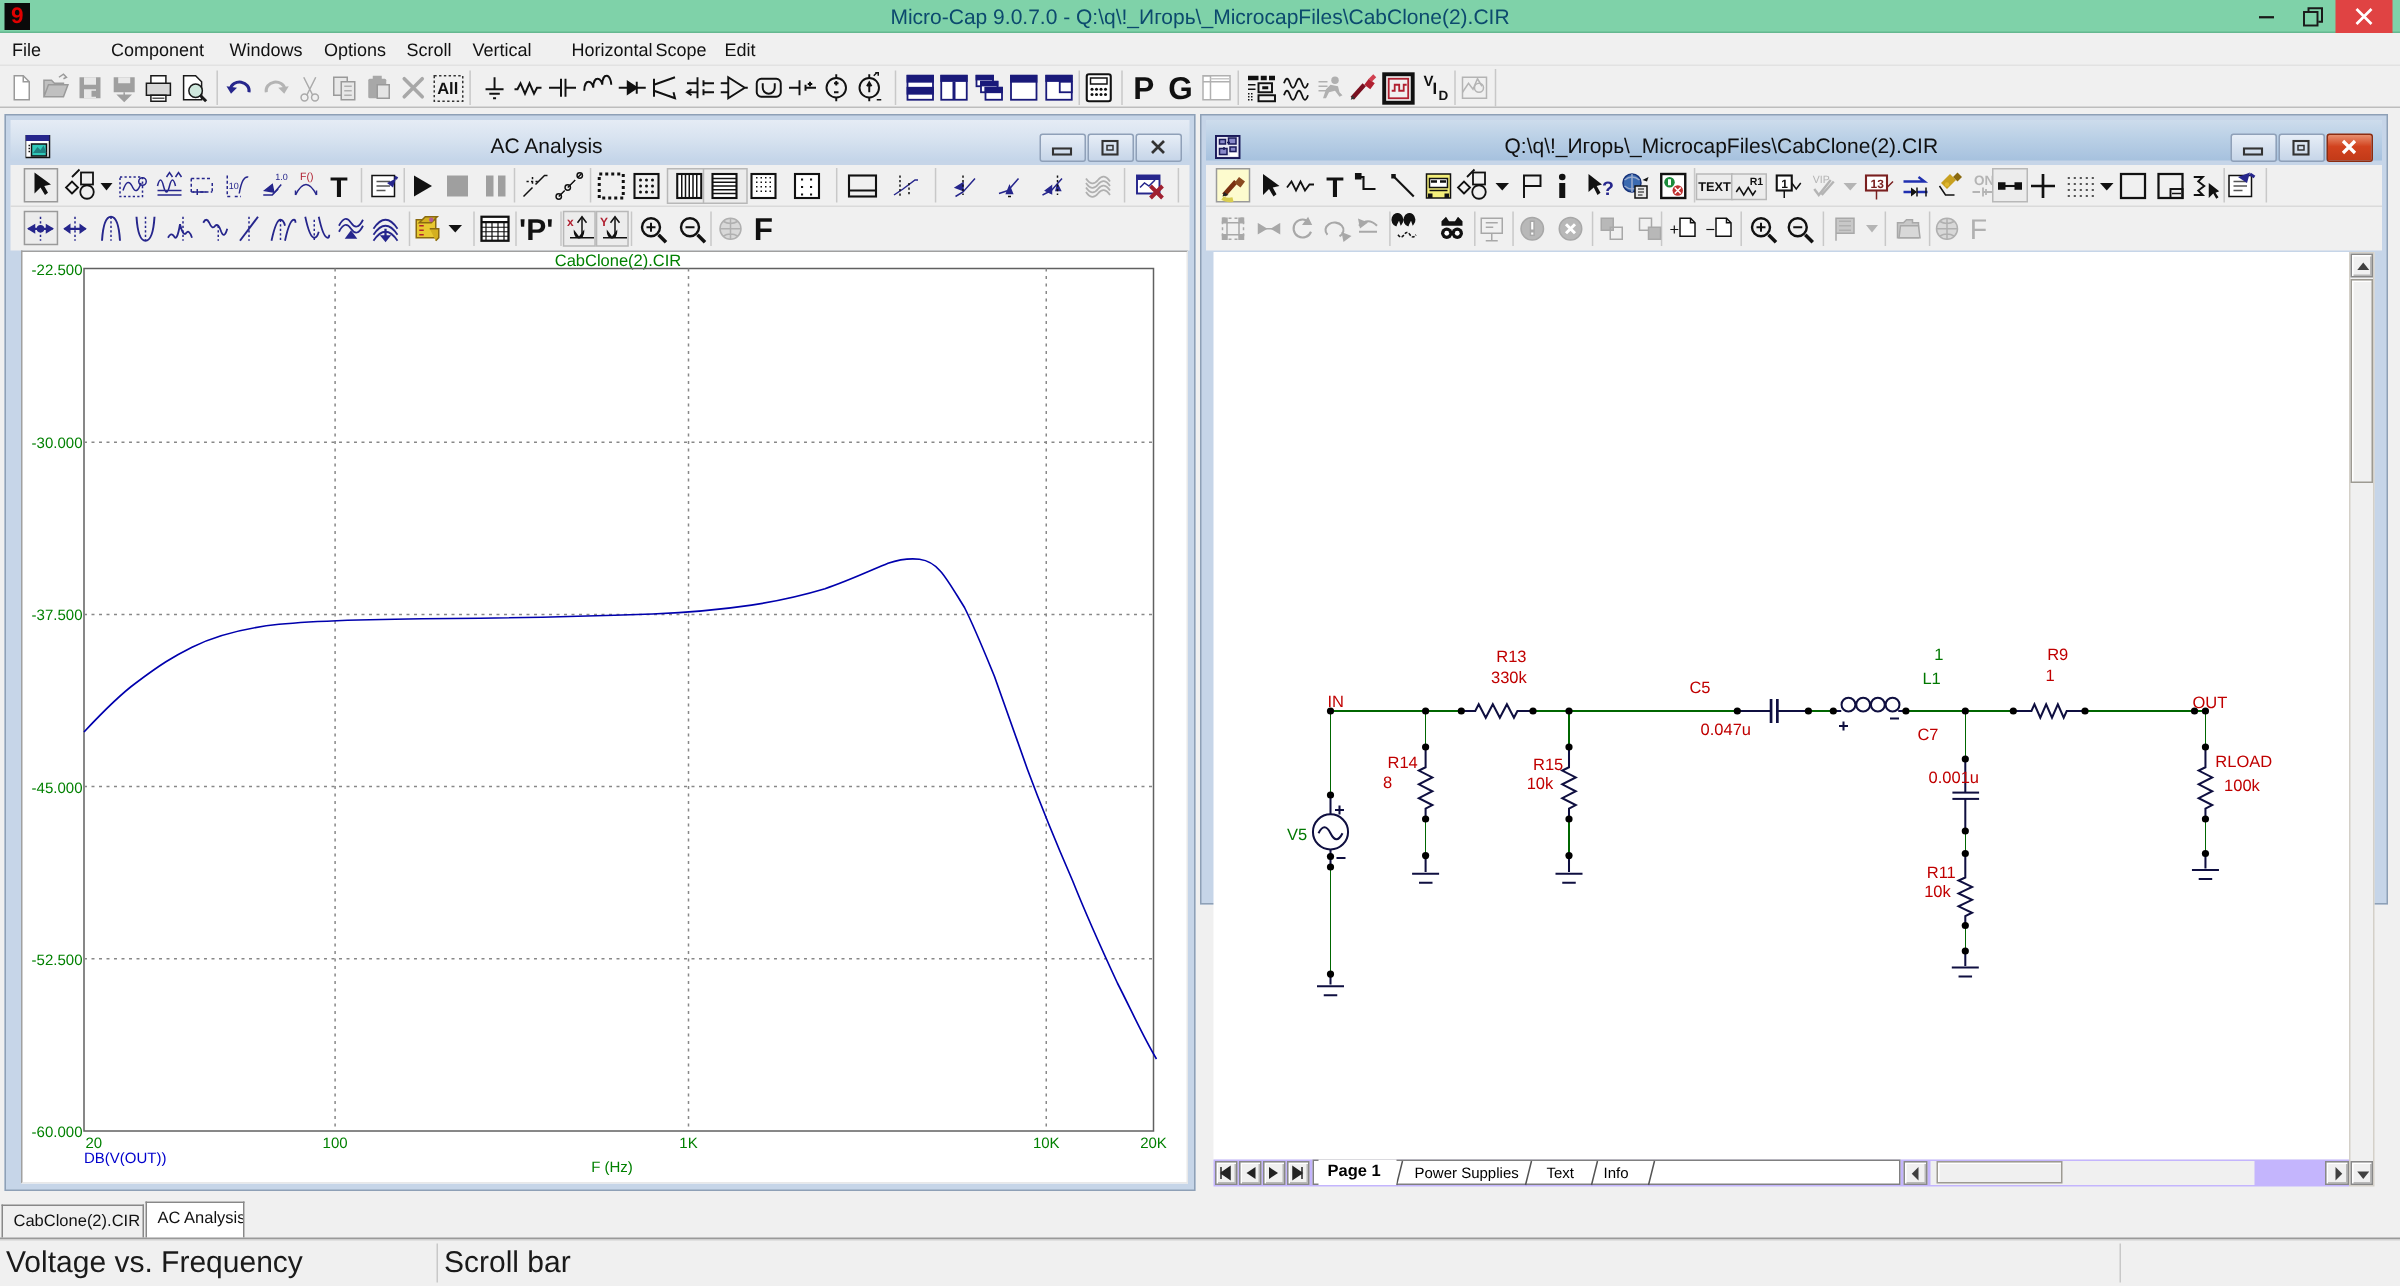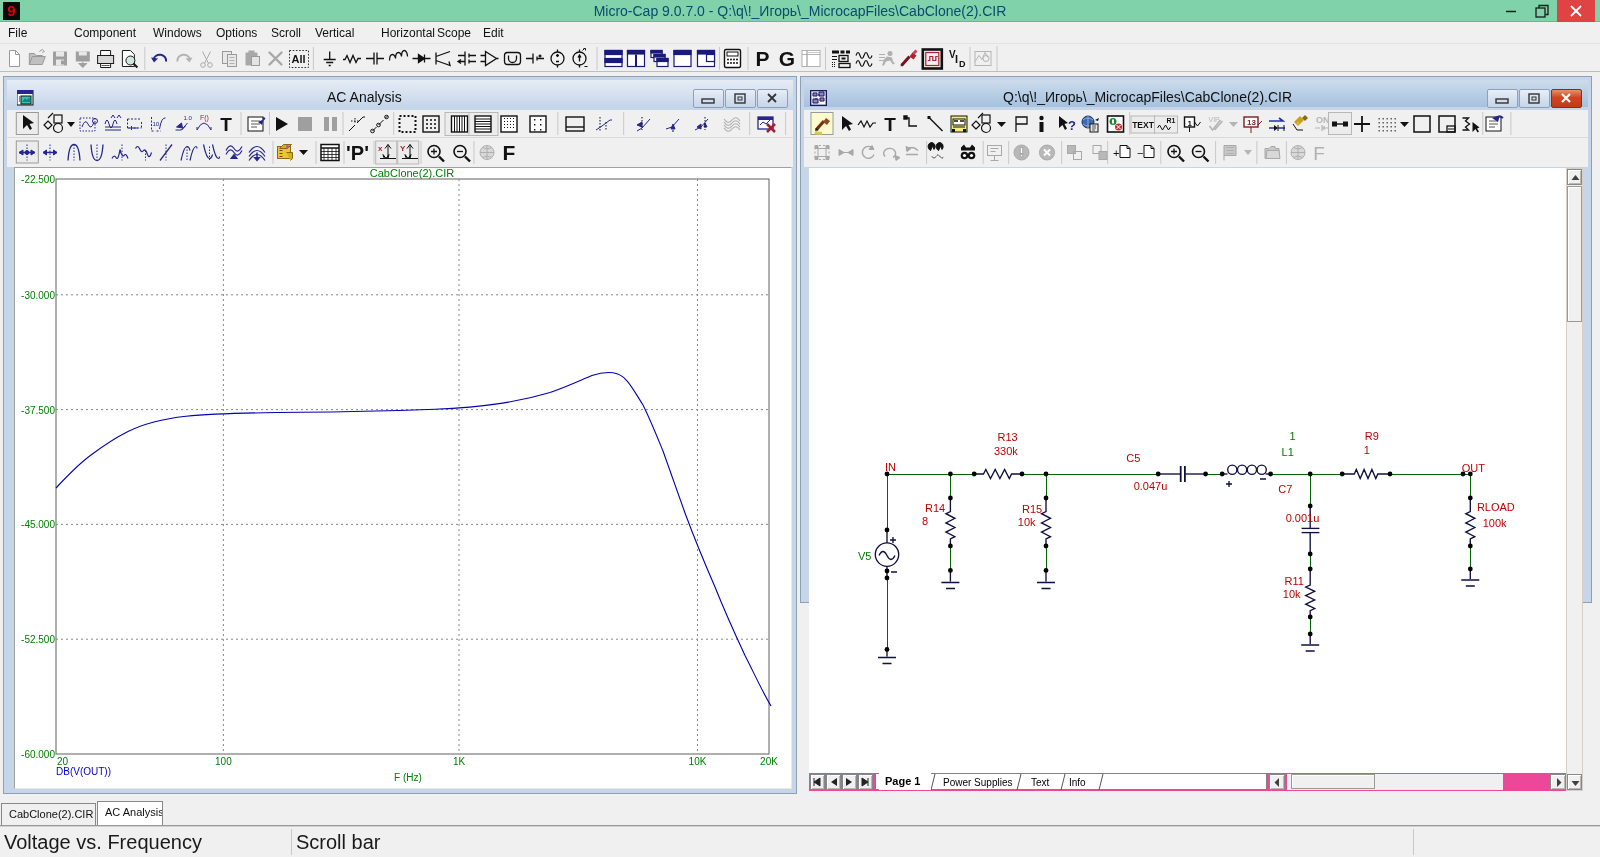"Page 1" div { background: #ec4899 -> #c4b5fd }
